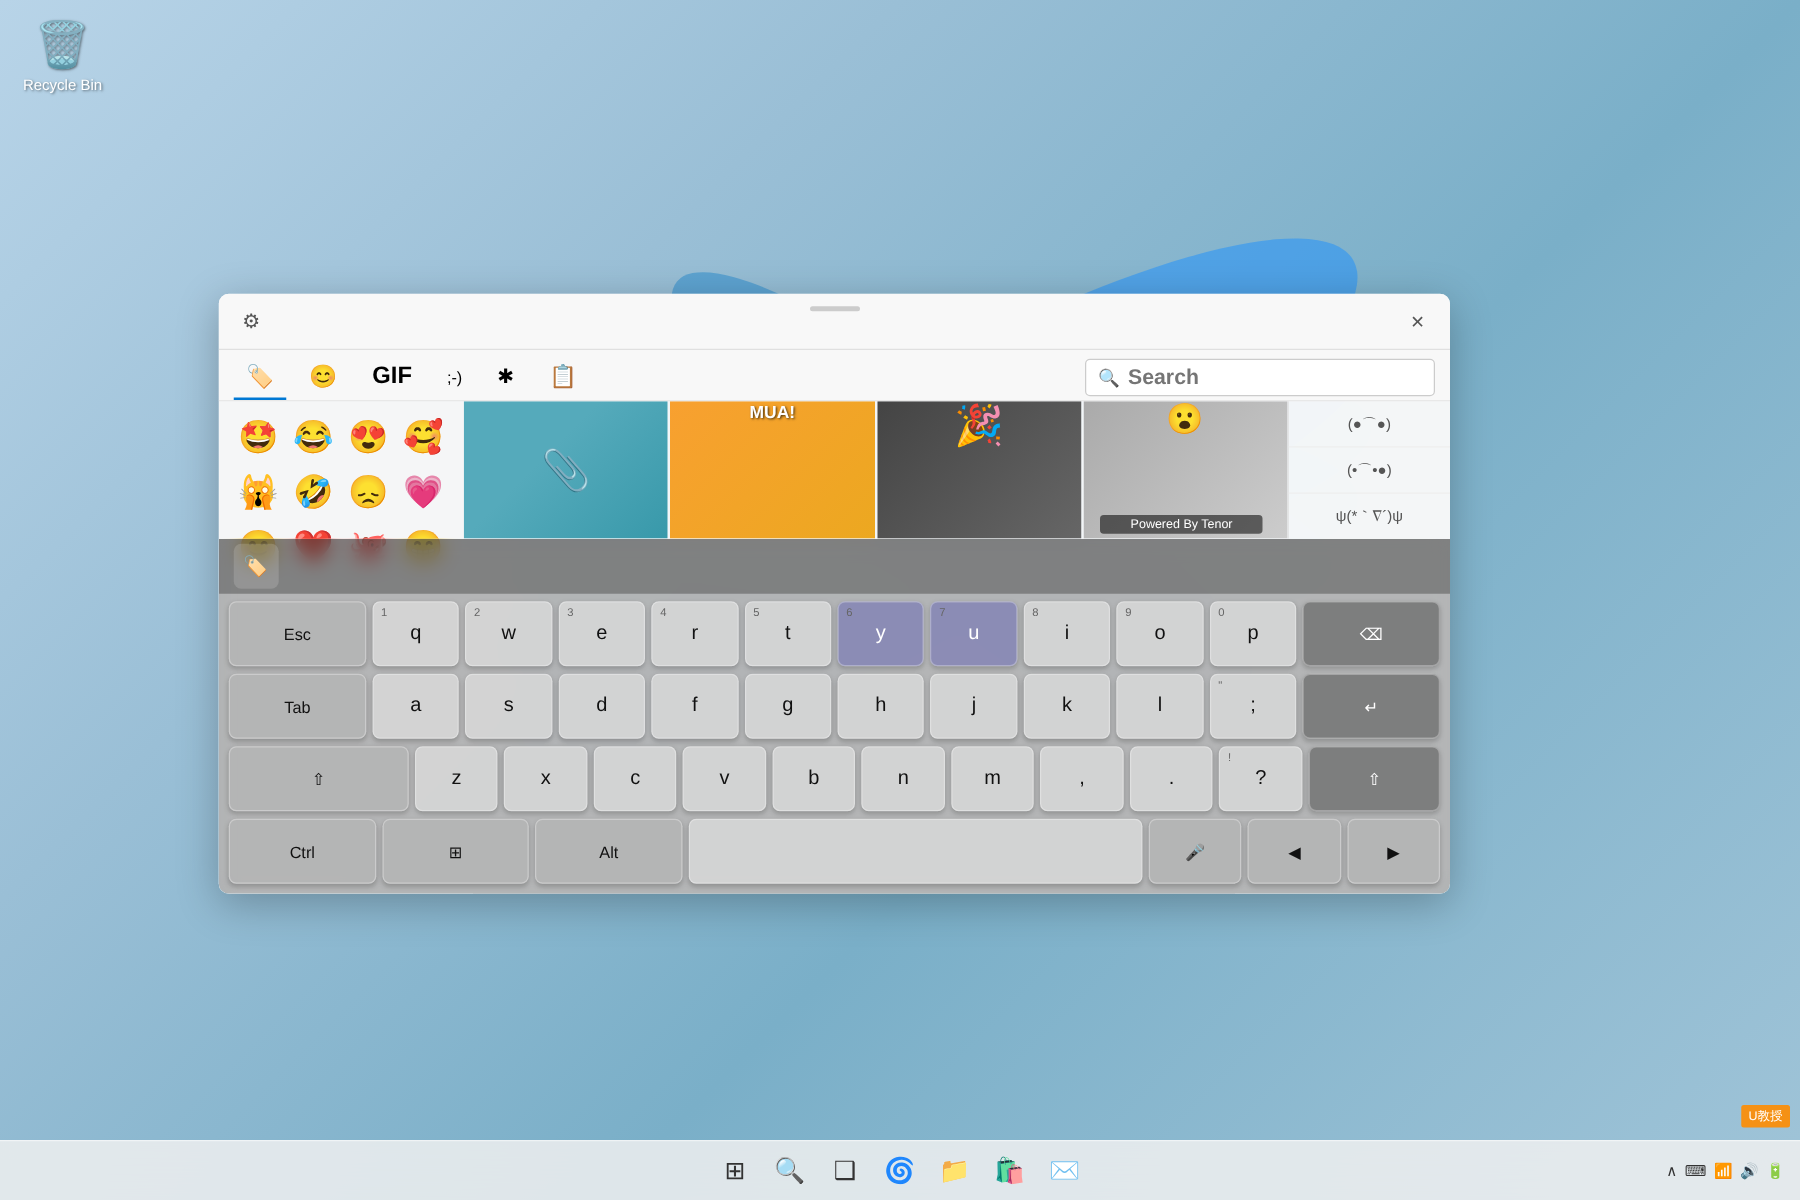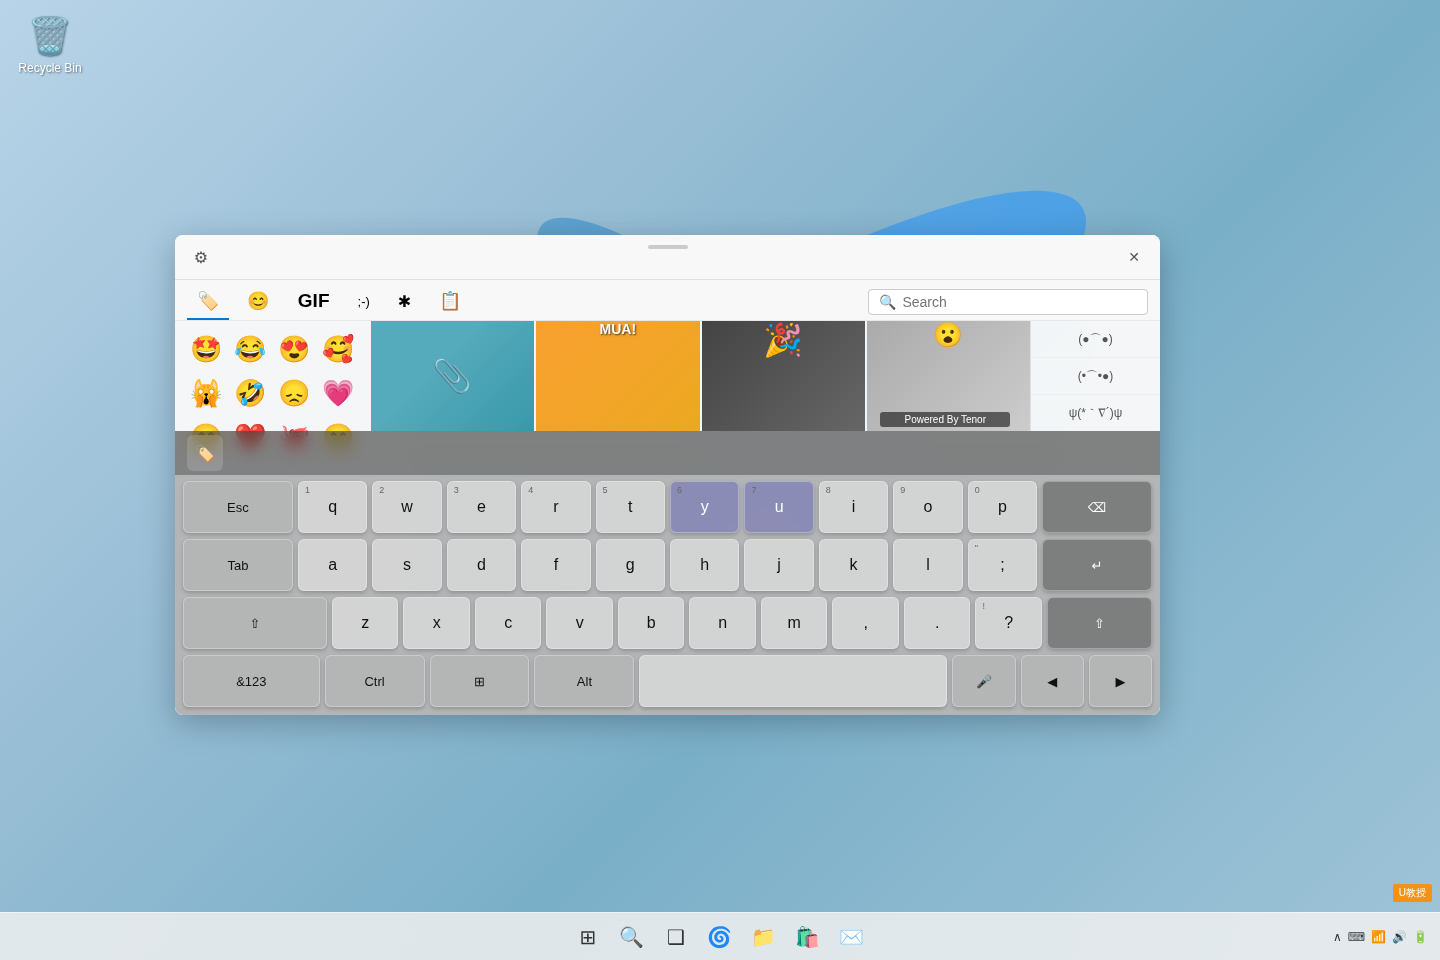"Search" .search-box input { font-size: 14px -> 17px; font-weight: none -> bold }
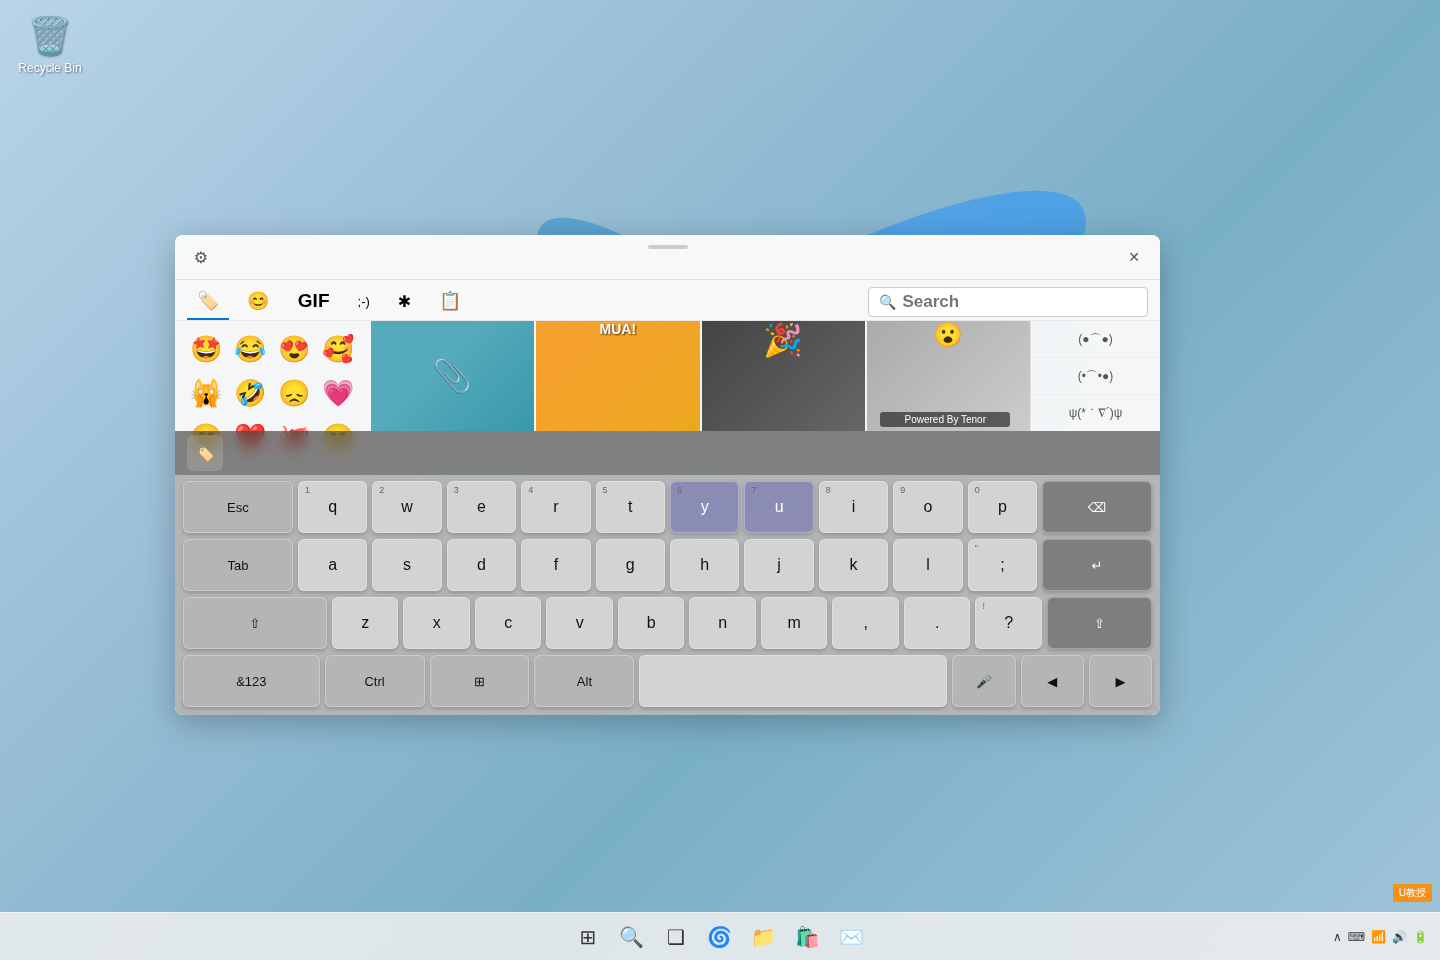"&123" div.key { html: <div>&amp;123</div> -> none }
